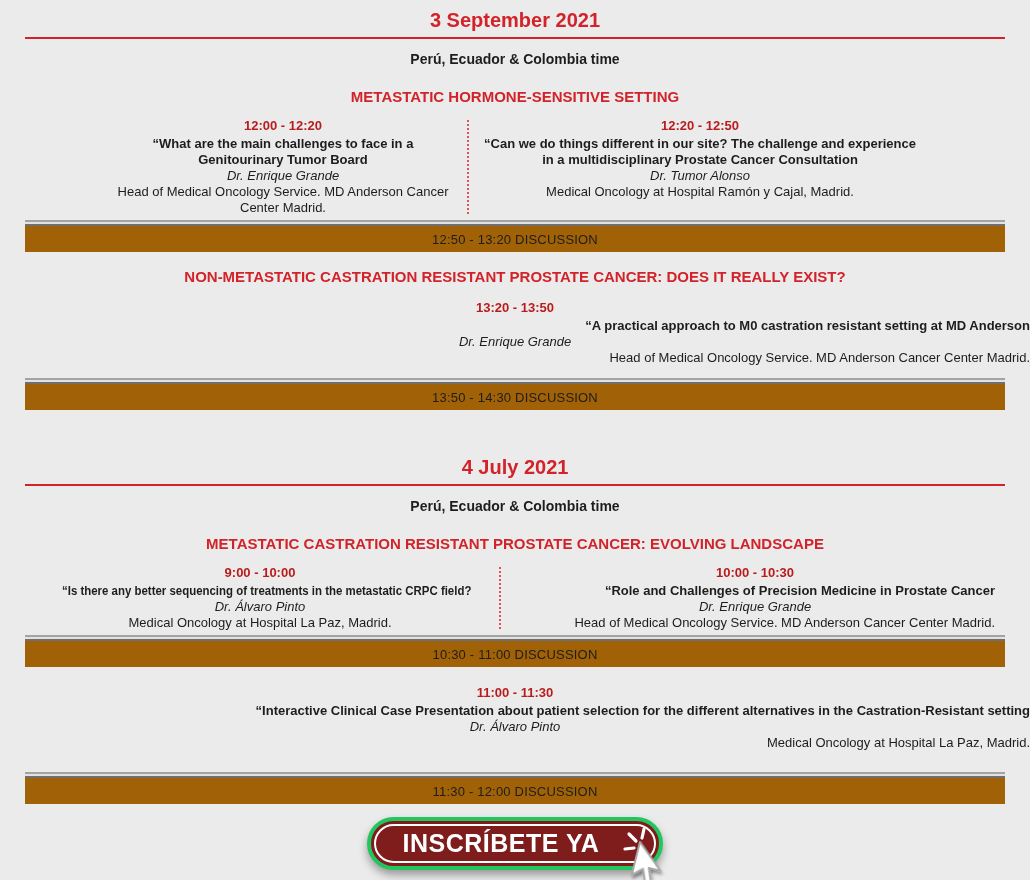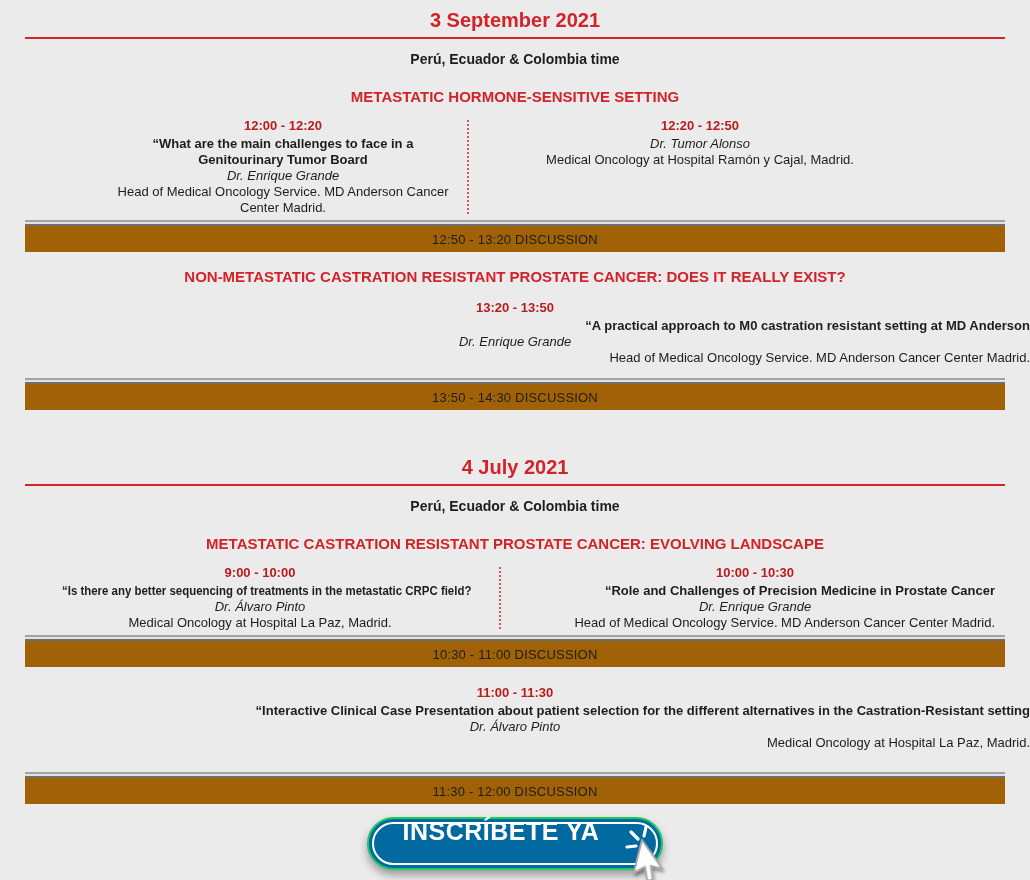"“Can we do things different" div.talk { html: none -> <div>“Can we do things different in our site? The challenge and experience in a multidisciplinary Prostate Cancer Consultation</div> }
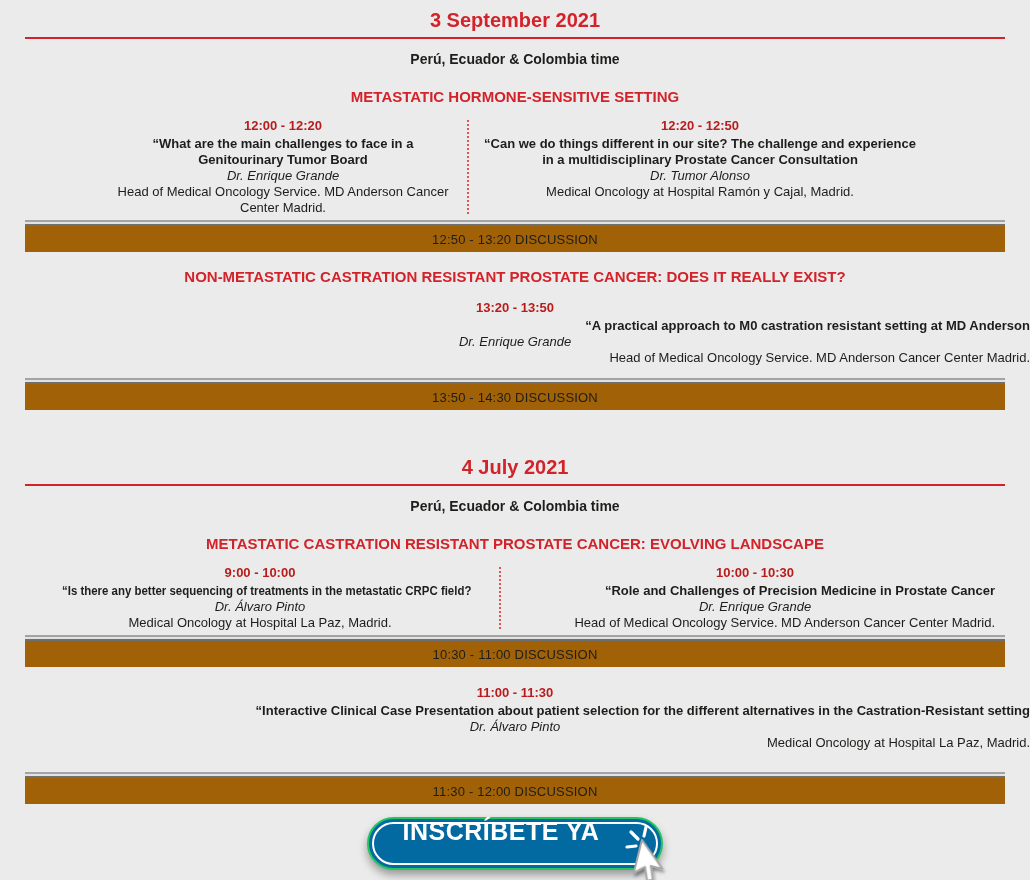"INSCRÍBETE YA" .cta { align-items: none -> center; background: #0369a1 -> #7f1d1d; border: 2px solid #22c55e -> 4px solid #22c55e }
